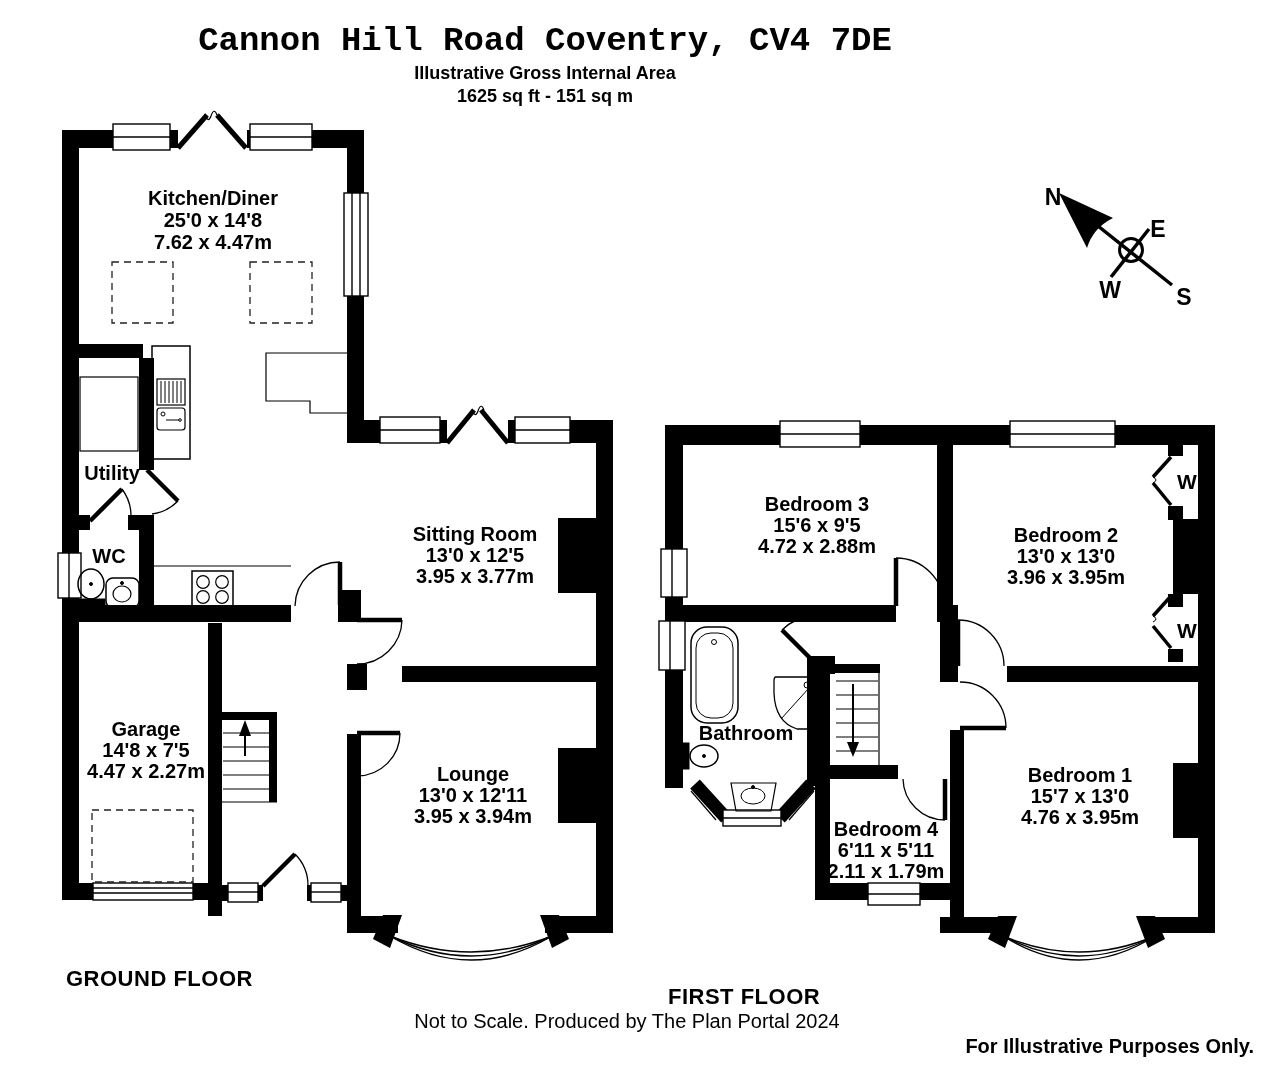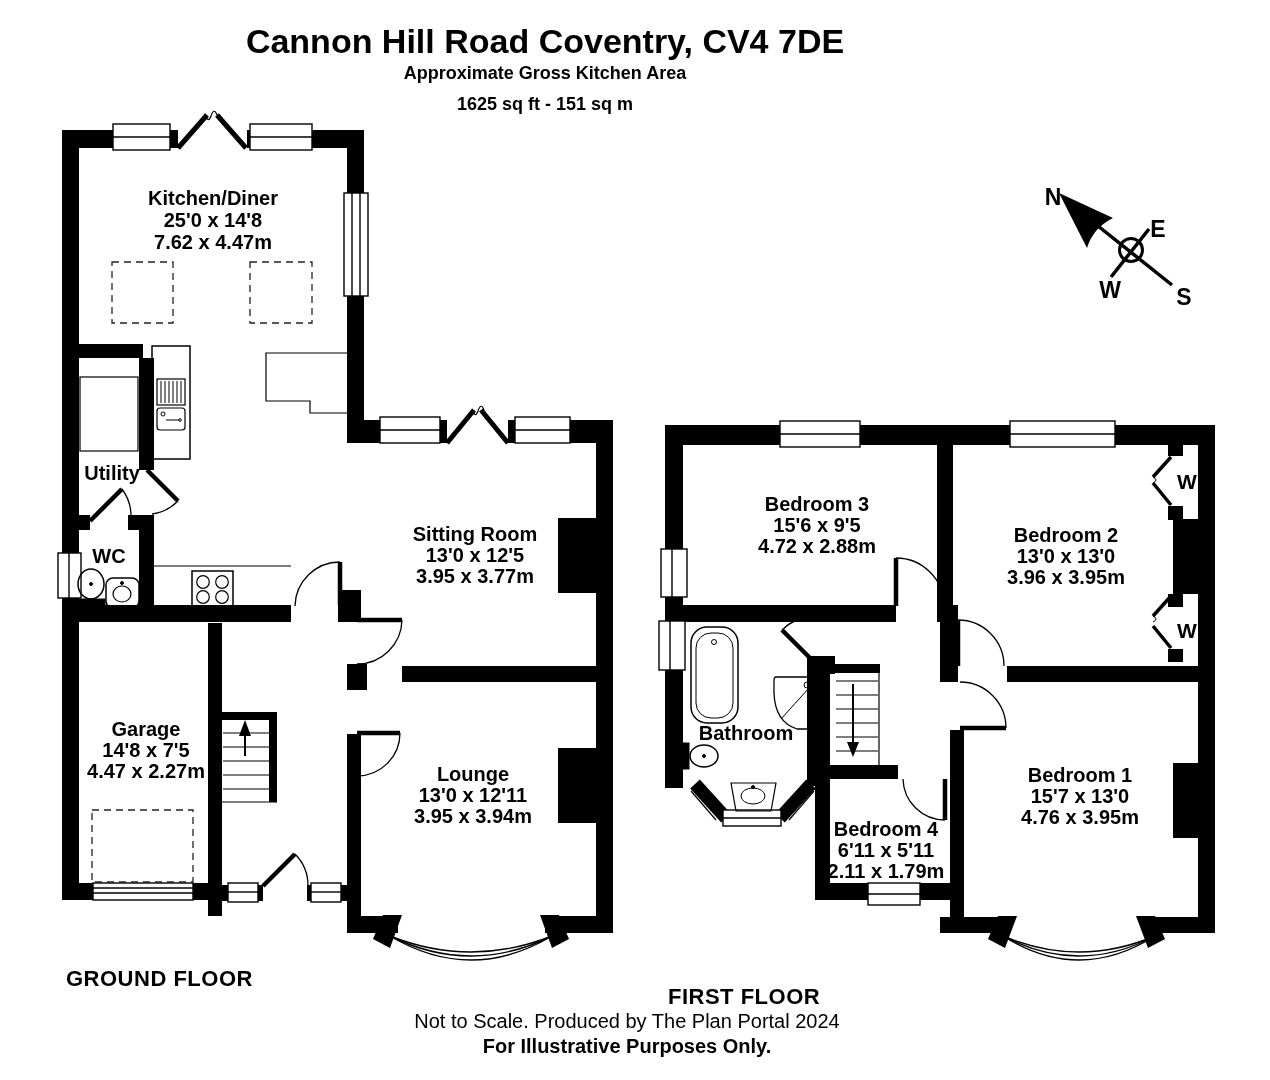"Cannon Hill Road Coventry, CV4" #title { font-family: none -> Liberation Mono, monospace }
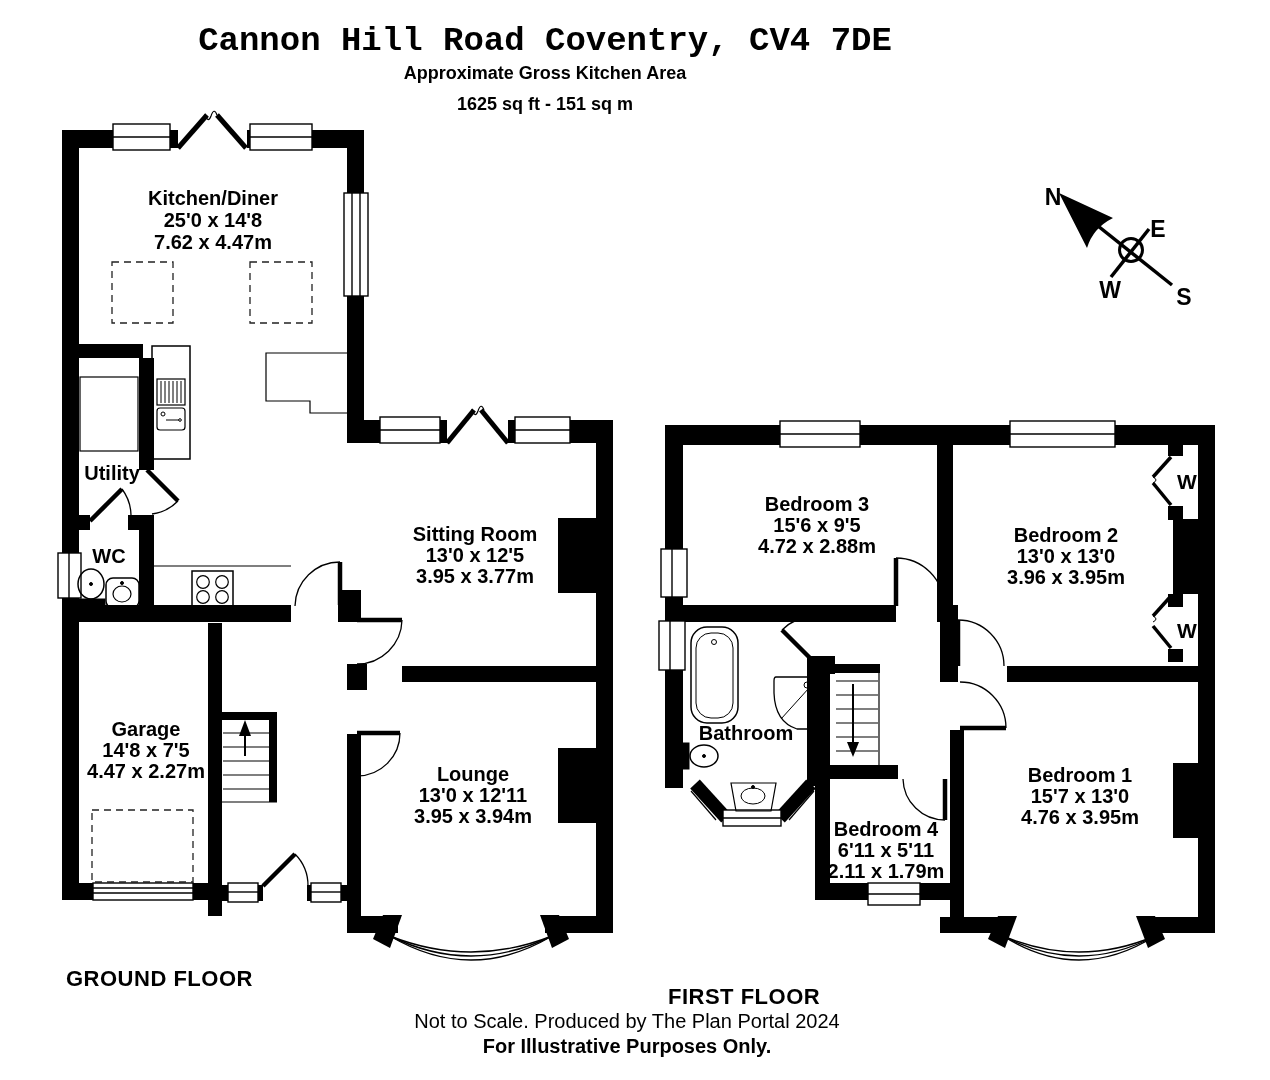"Approximate Gross Kitchen Area" div.hdr { text: Approximate Gross Kitchen -> Illustrative Gross Internal }
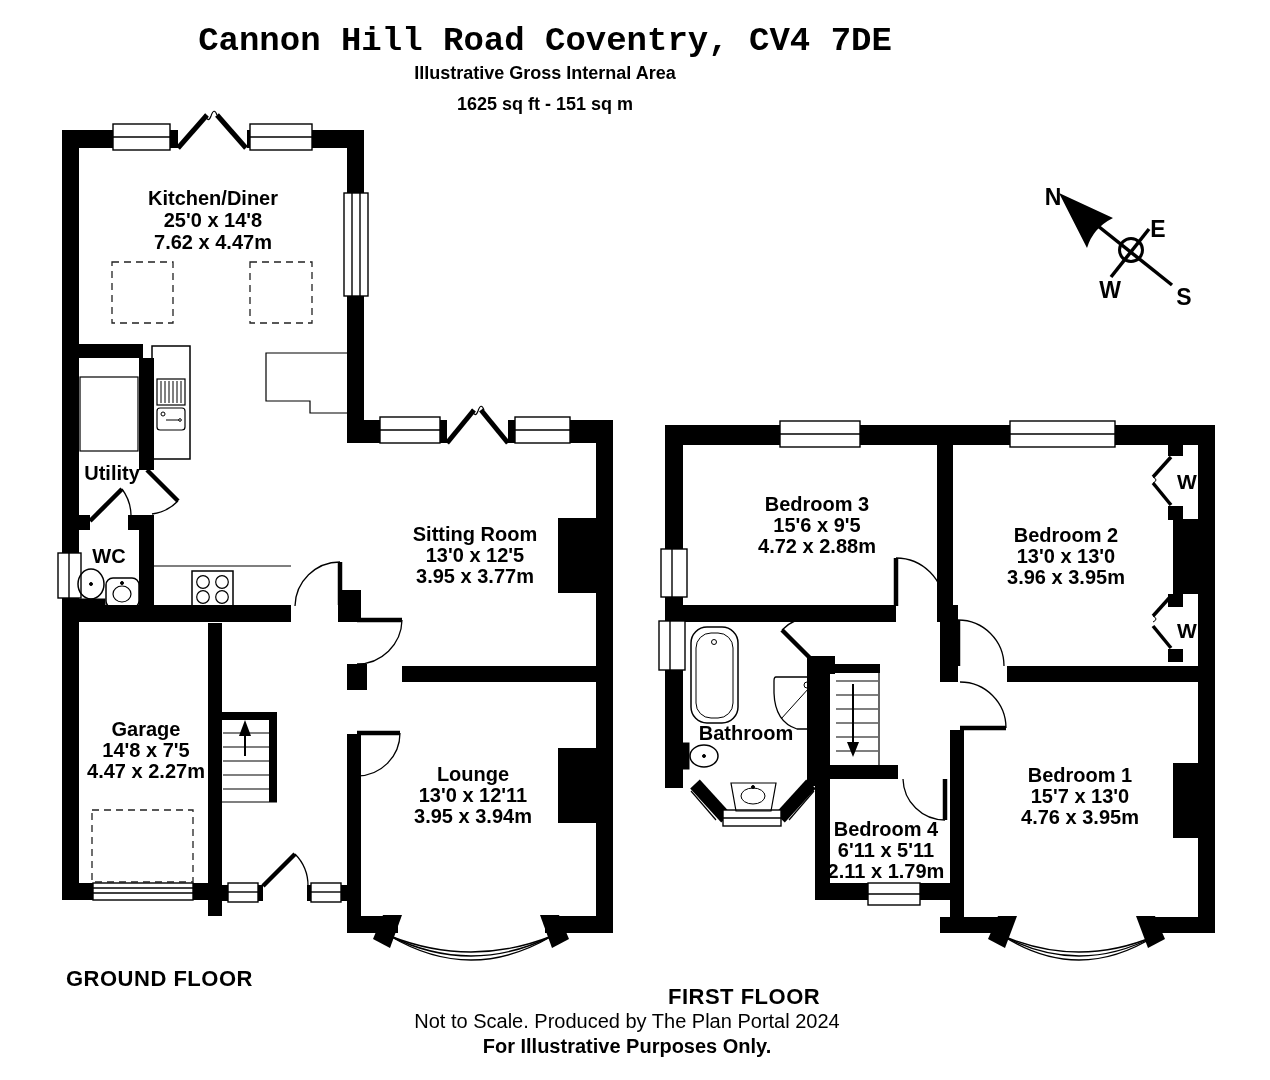"1625 sq ft - 151" #area { top: 94px -> 86px }
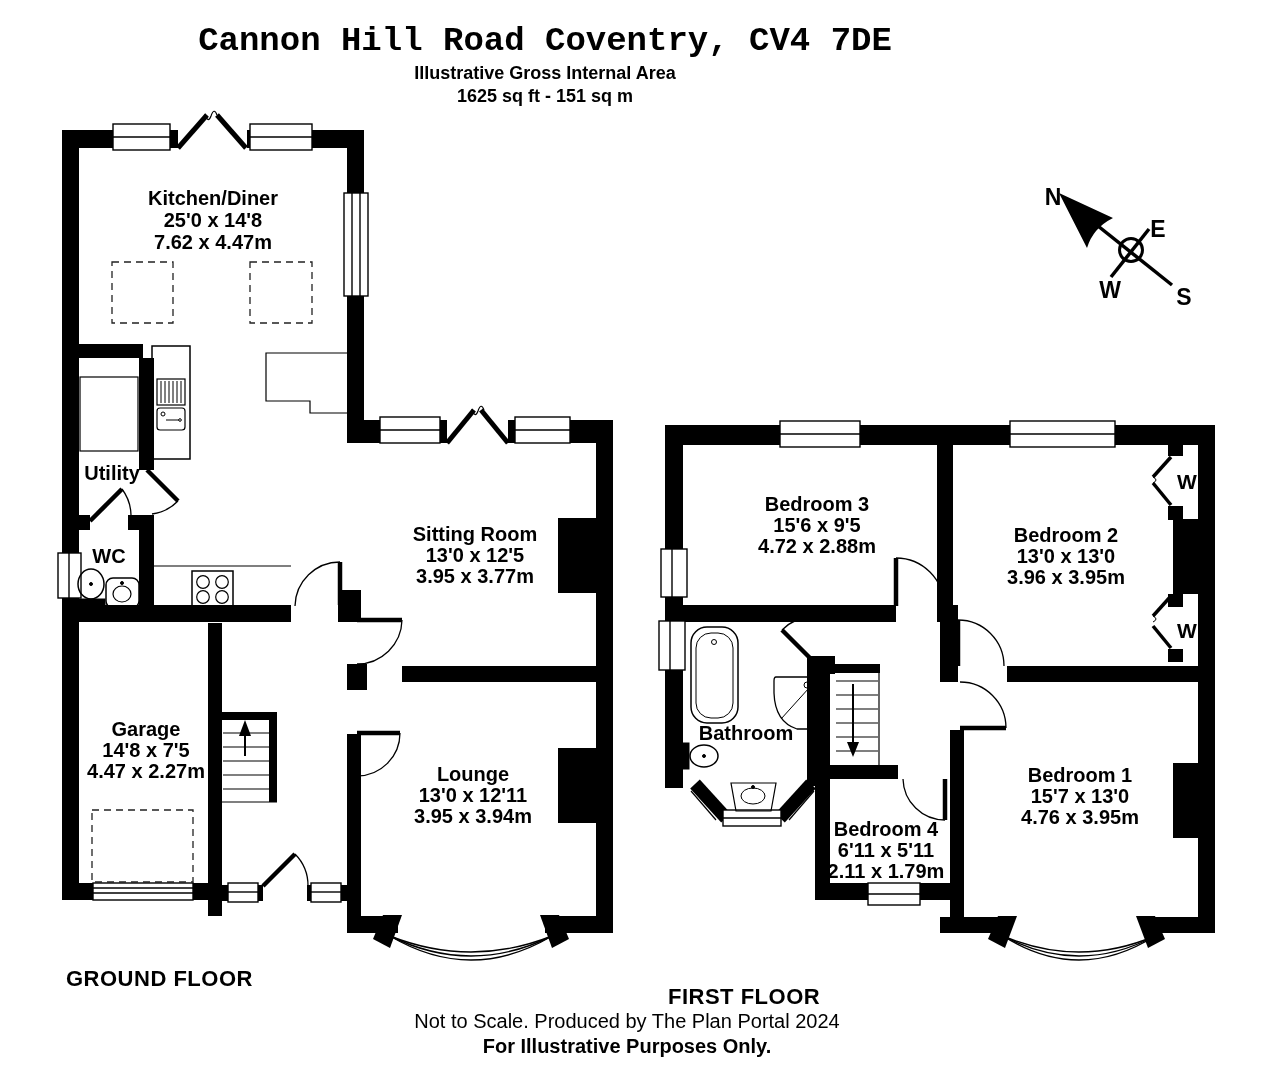"For Illustrative Purposes Only." #note2 { text-align: none -> right }
